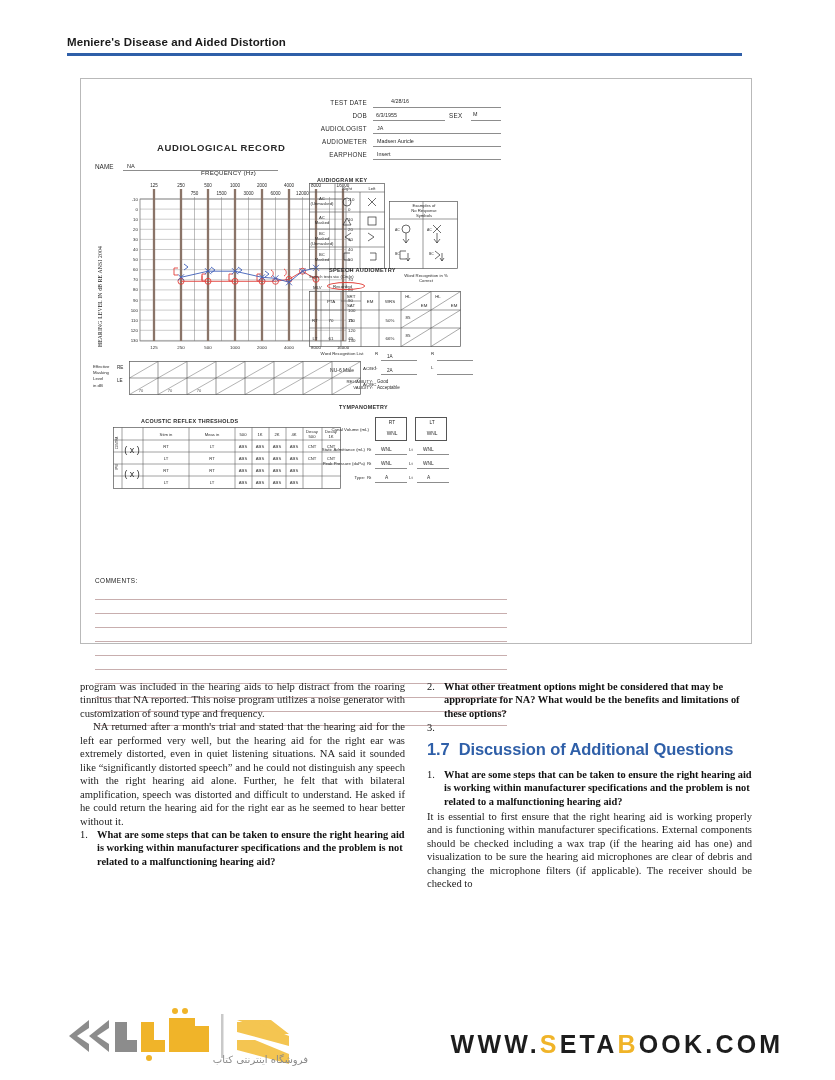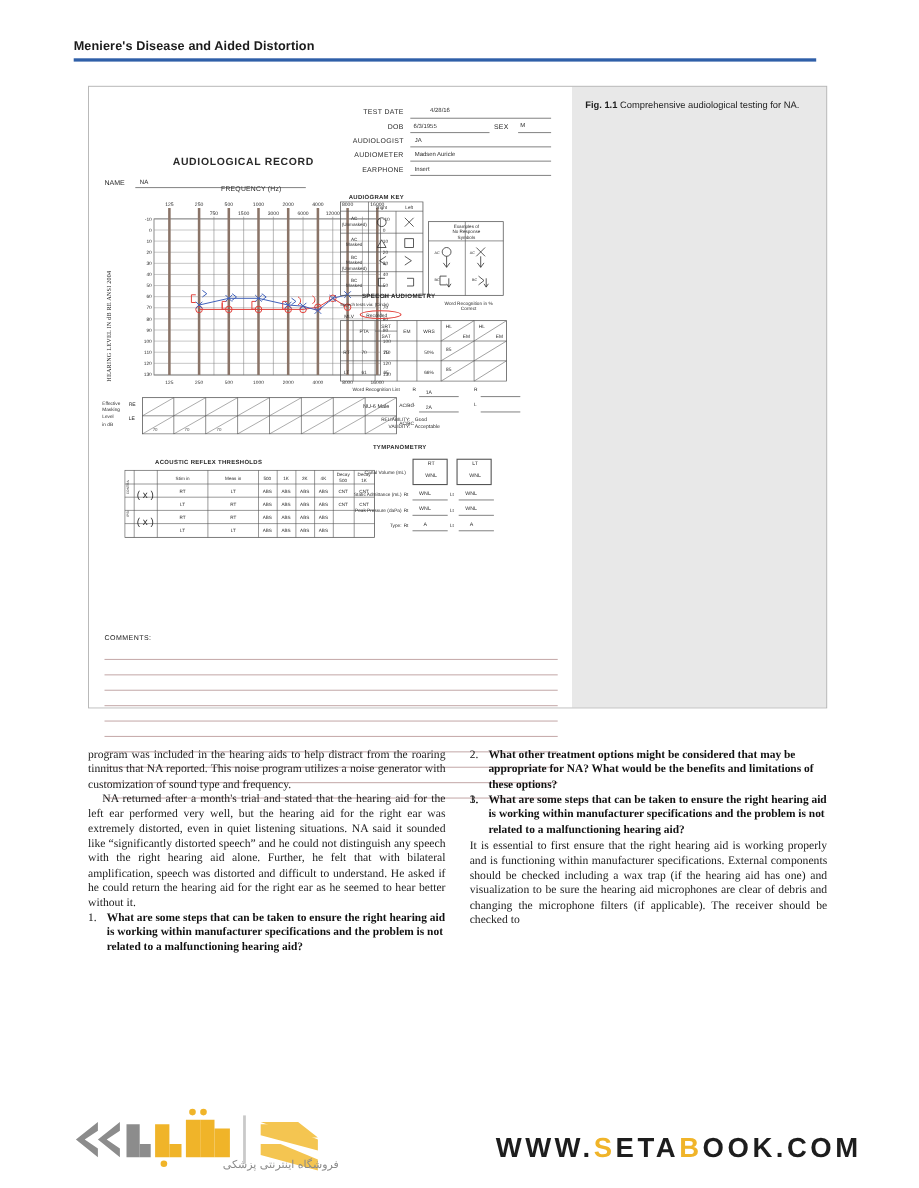"Fig. 1.1 Comprehensive audiological" div.fig-capbox { html: <div> <div> <b>Fig. 1.1</b> <span>Comprehensive audiological testing for NA.</span> </div> </div> -> none }
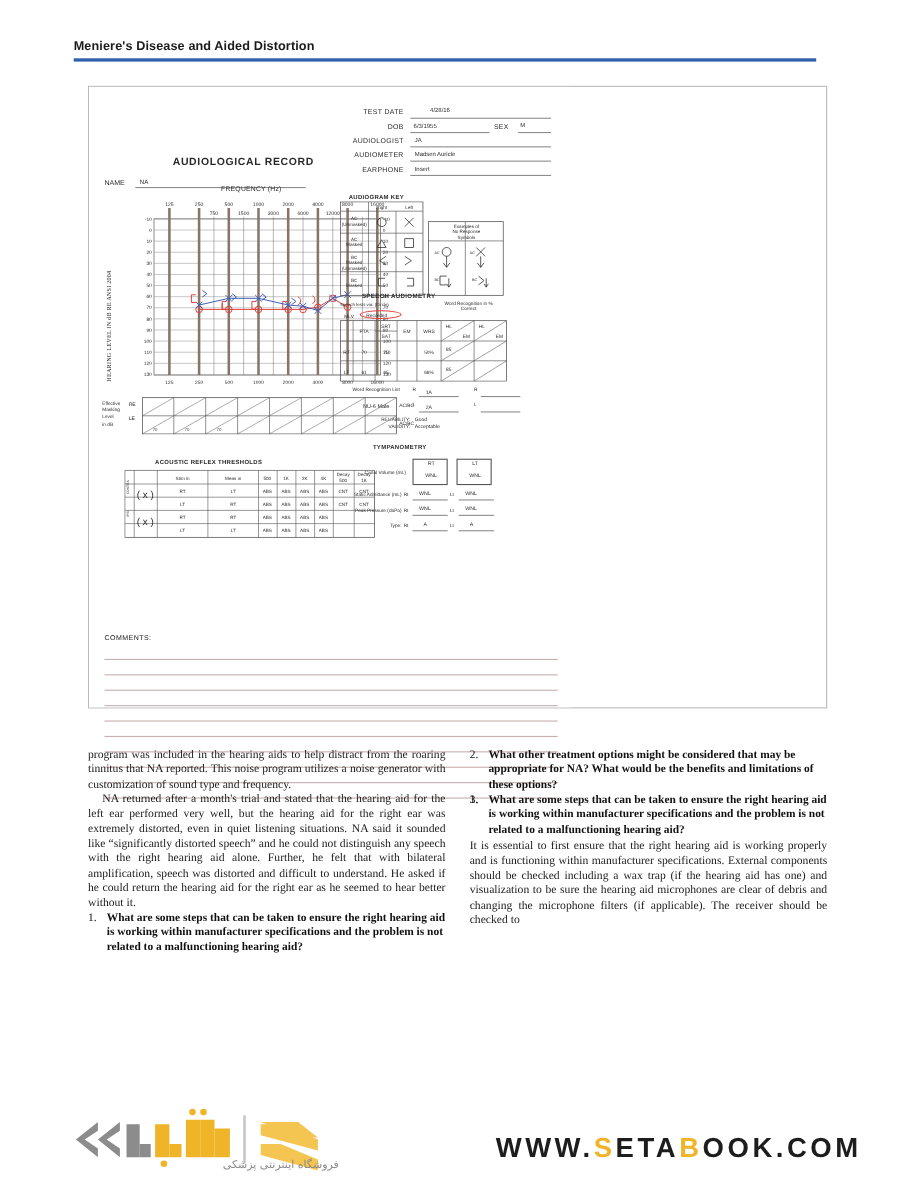"1.7 Discussion of Additional Questions" h2.sec { html: none -> <h2> <span>1.7</span><span>Discussion of Additional Questions</span> </h2> }
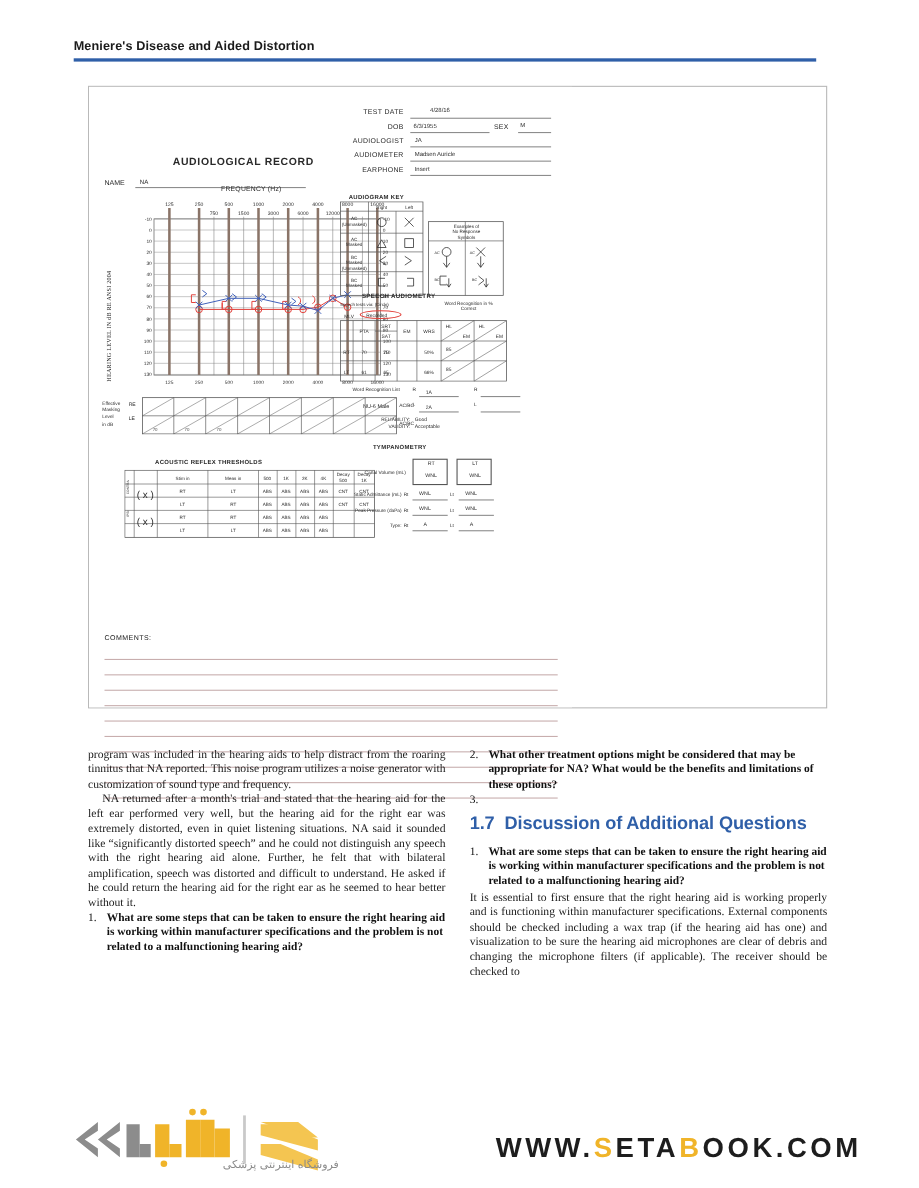"فروشگاه اینترنتی پزشکی" div.fa-sub { text: پزشکی -> کتاب }
